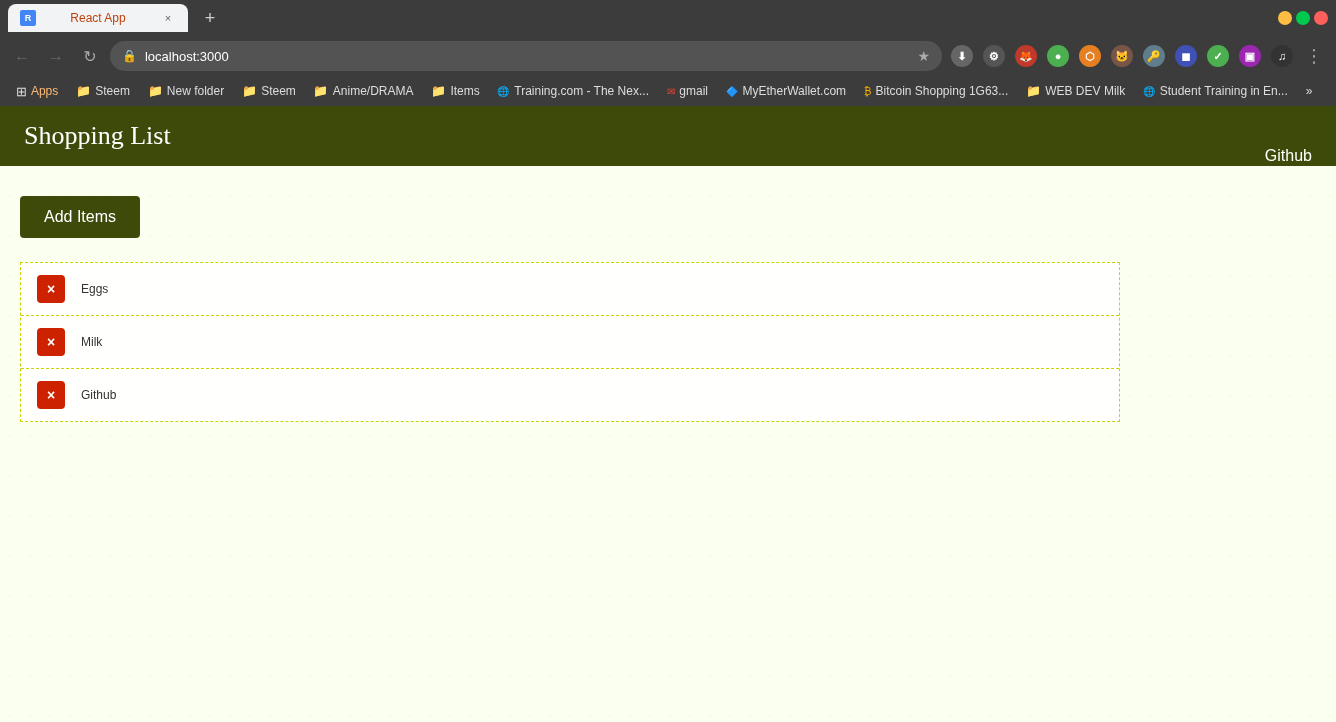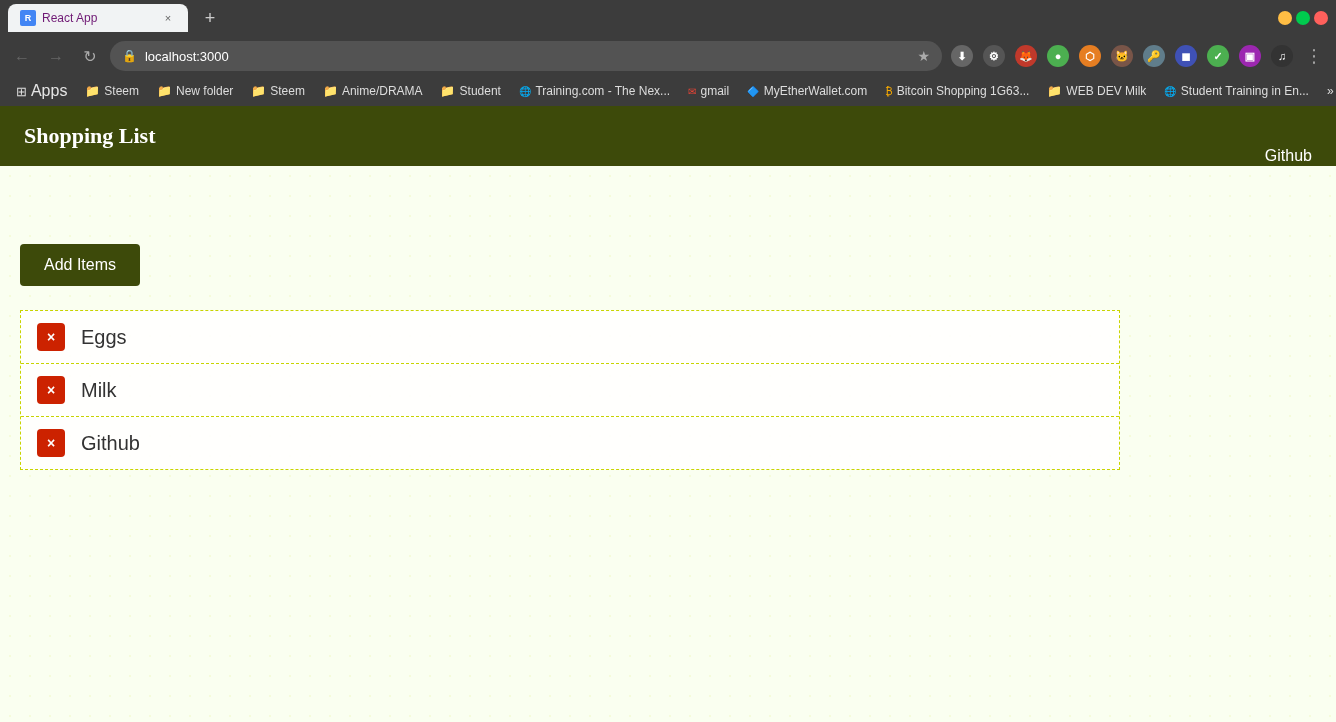"React App" .tab-title { color: #701a75 -> #c2410c; text-align: none -> center }
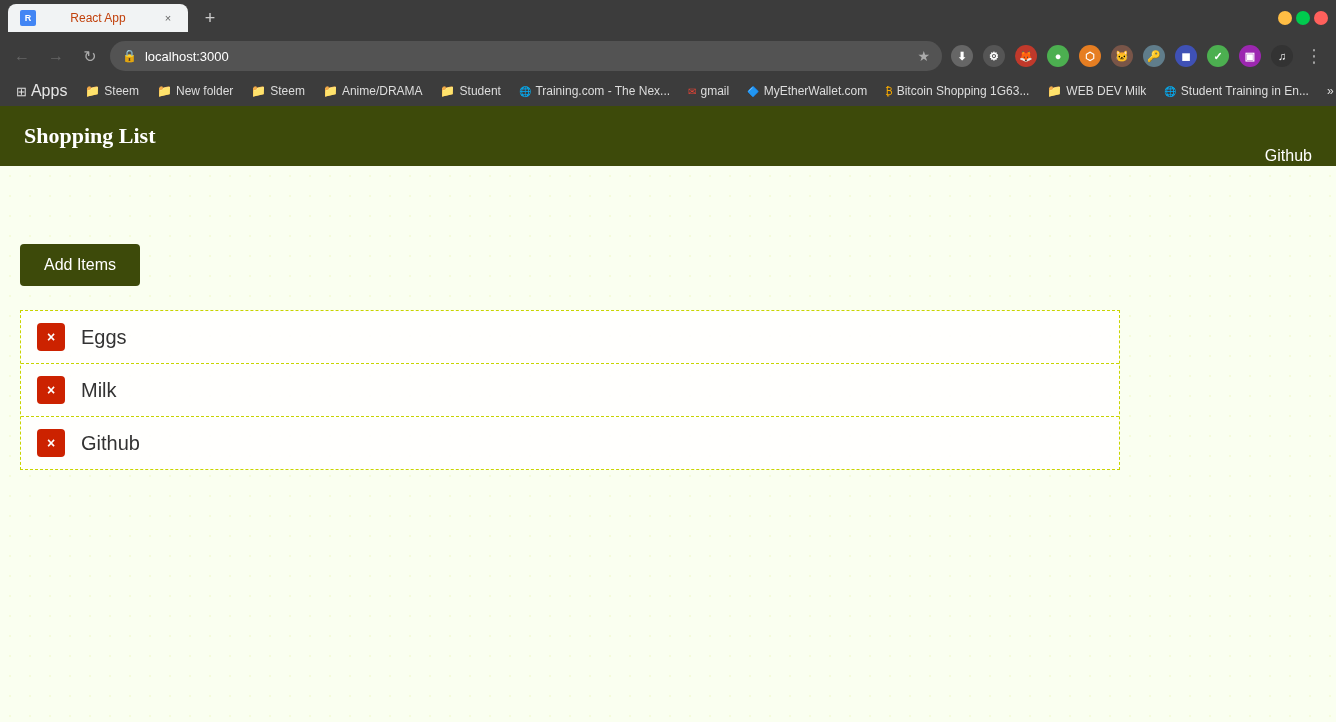"Apps" .bm-apps { color: #e5e5e5 -> #fdba74; font-size: 16px -> 12px }
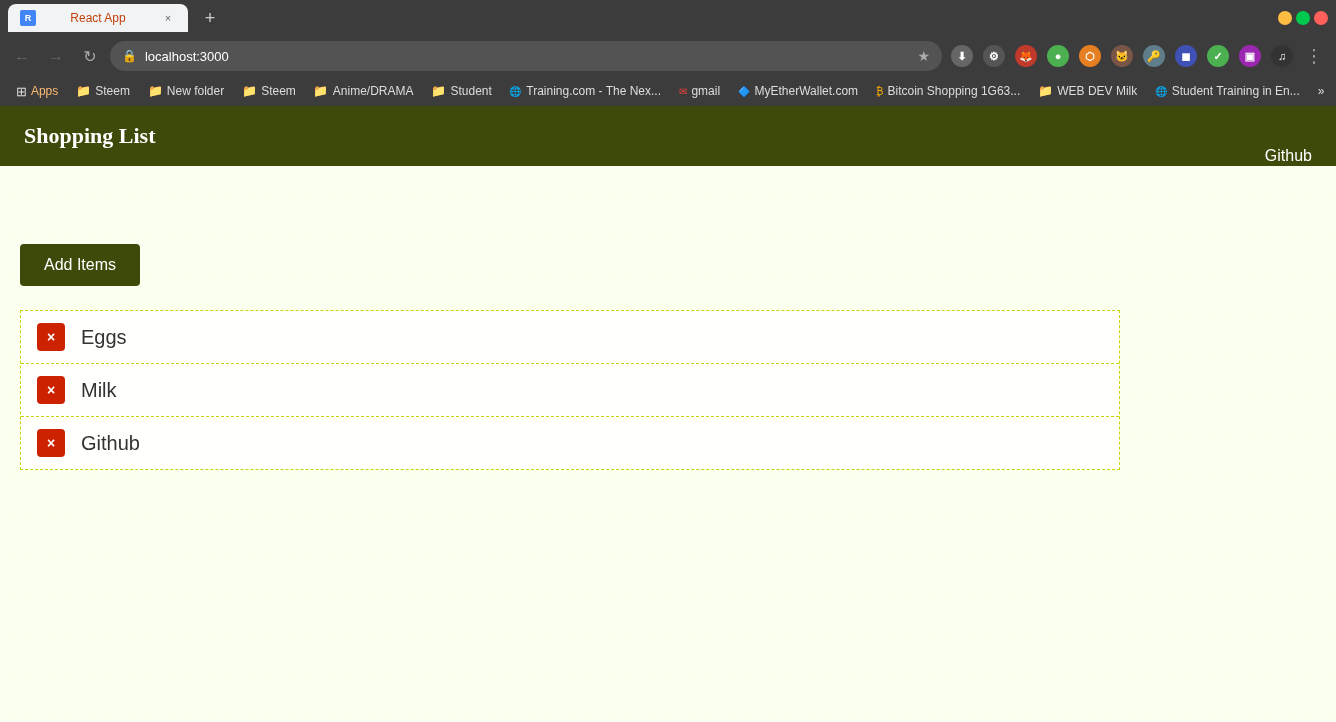"Student" span { text: Student -> Items }
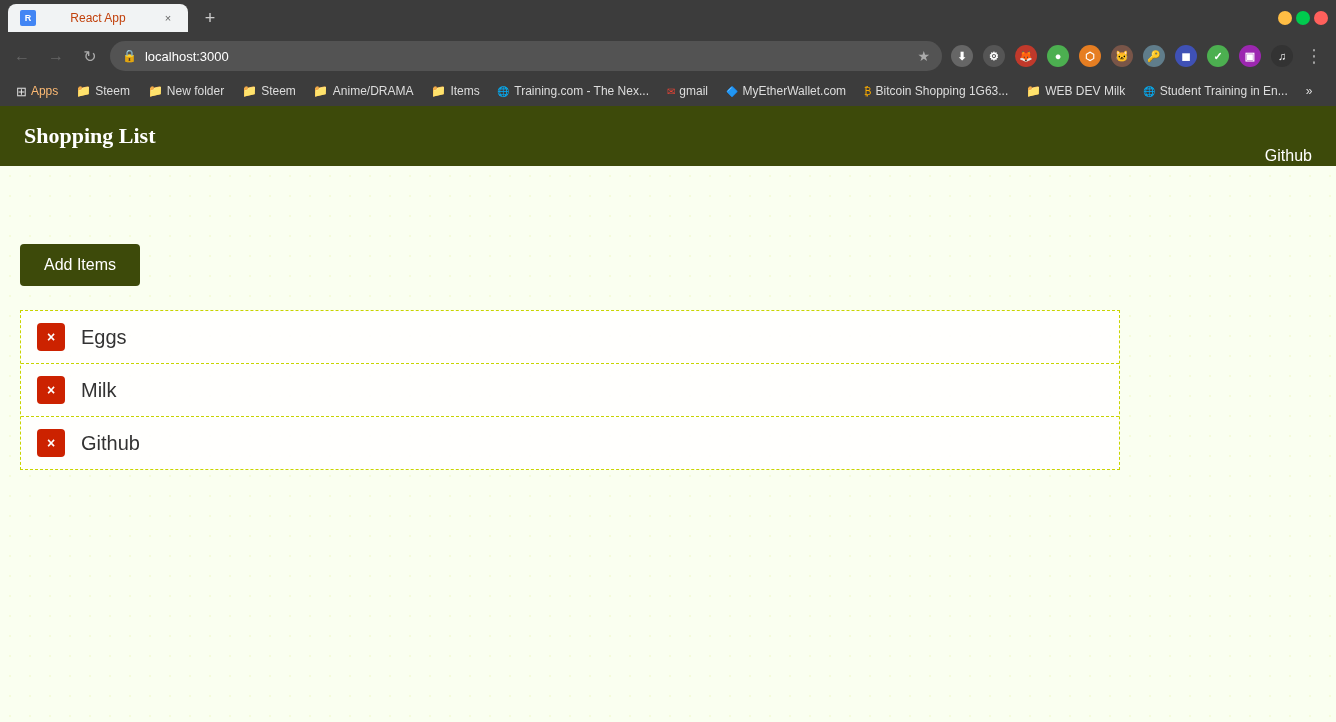"Shopping List" .app-title { font-size: 22px -> 26px; font-weight: bold -> normal }
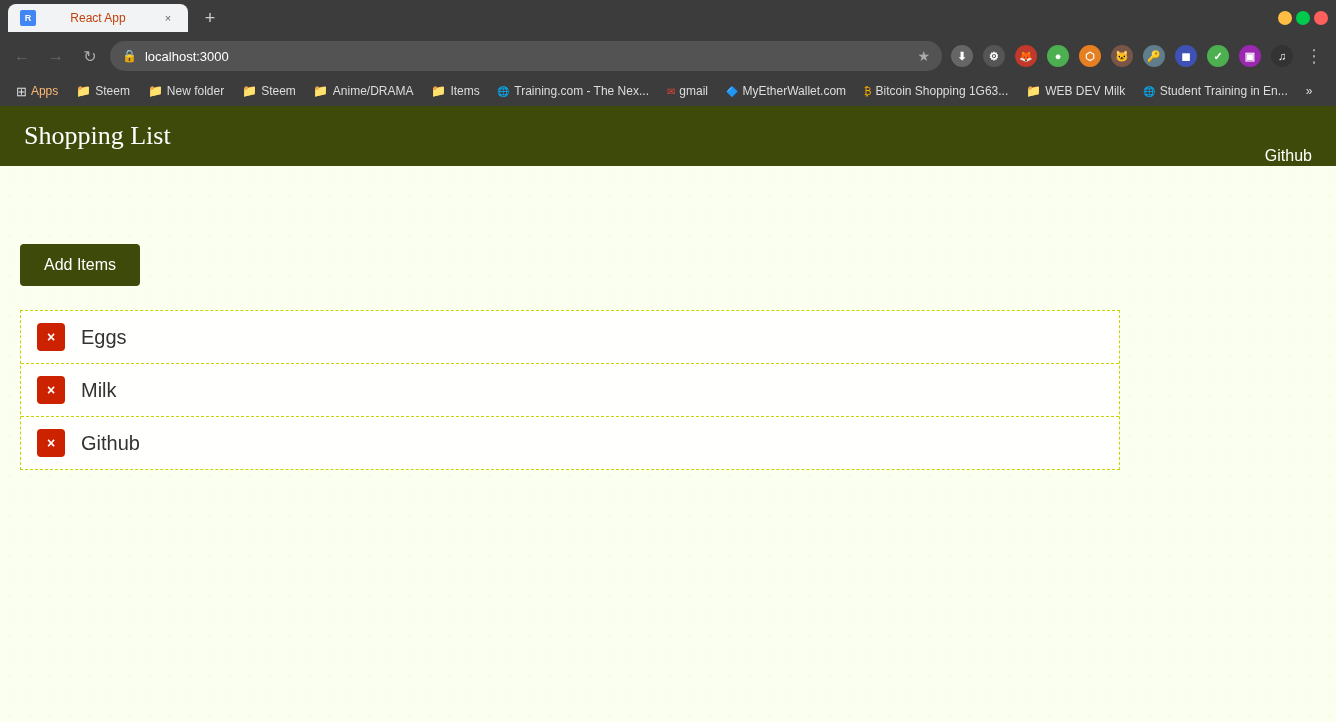"Add Items" .page-body { margin-top: 48px -> none }
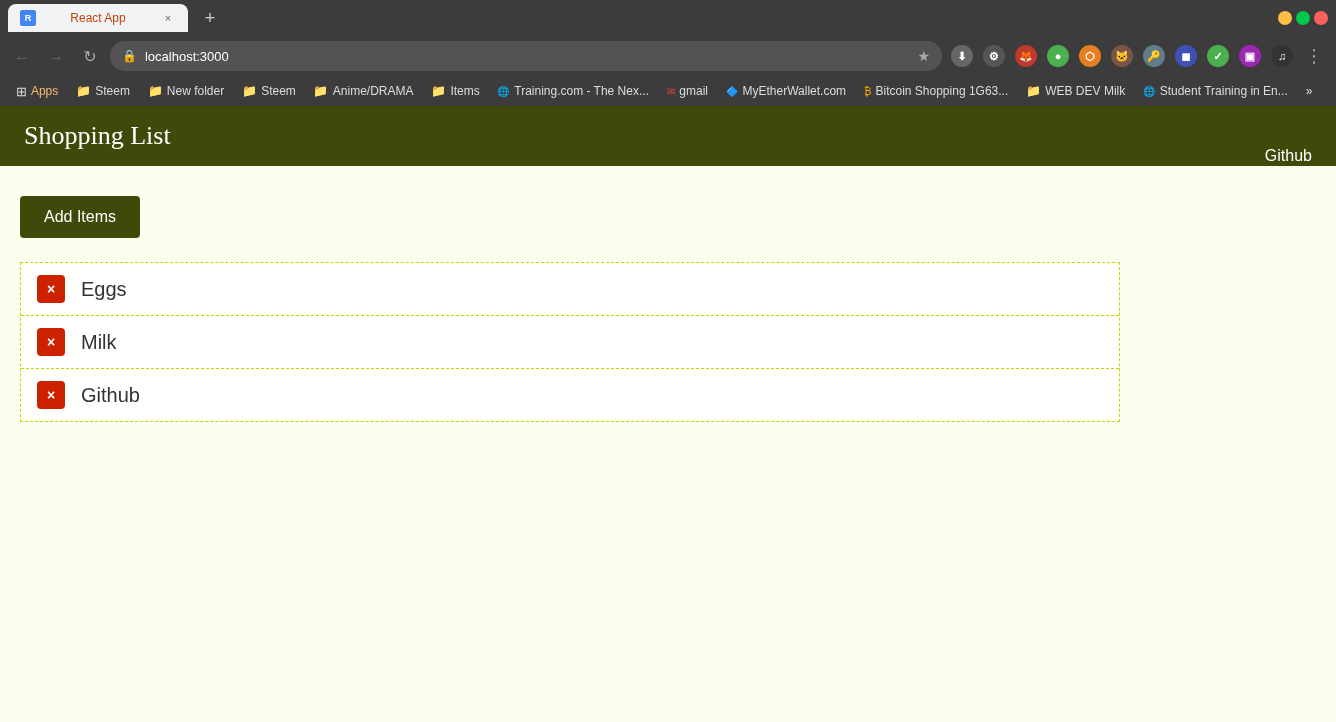"Eggs" .item-name { font-size: 20px -> 12px }
